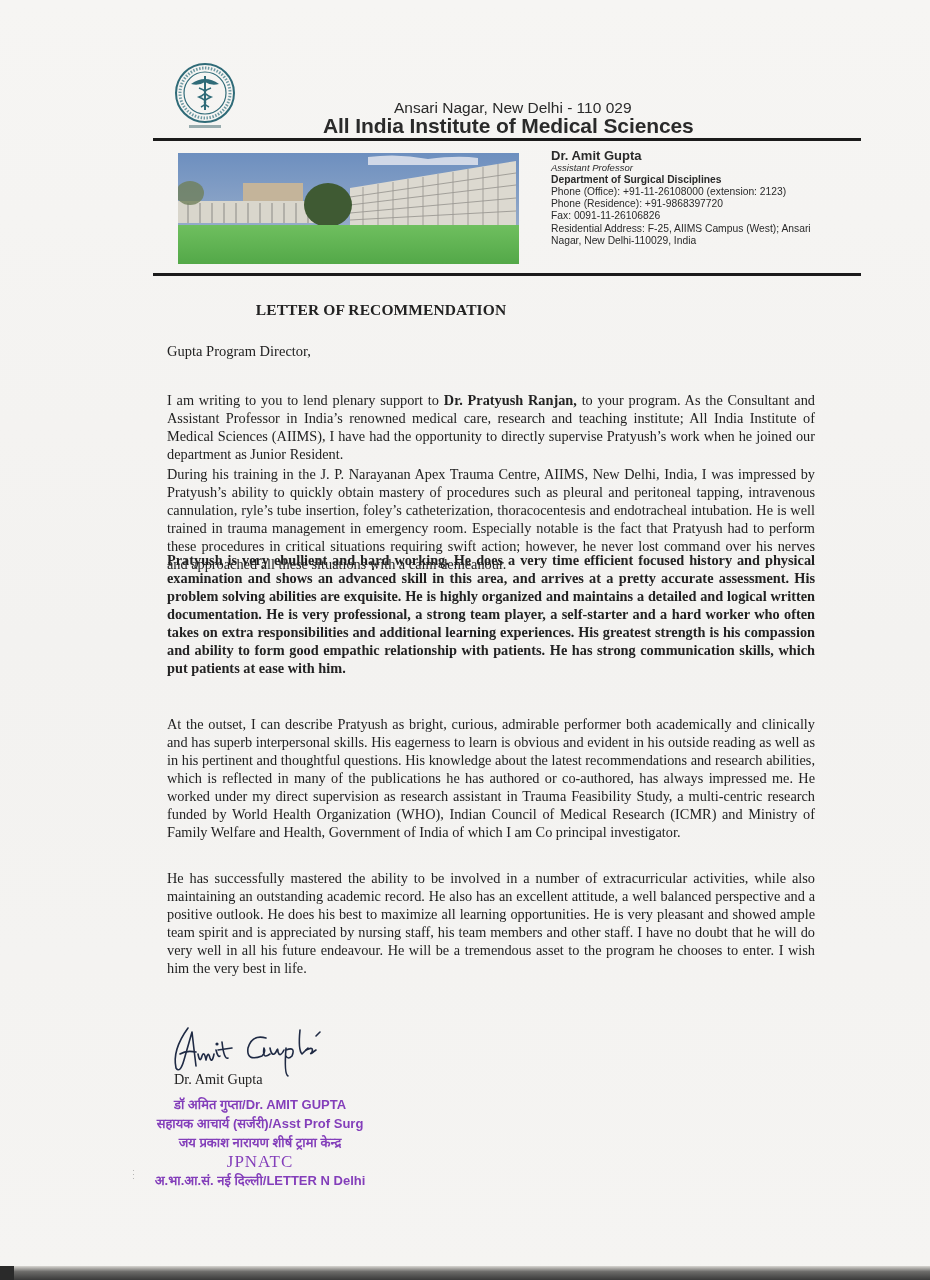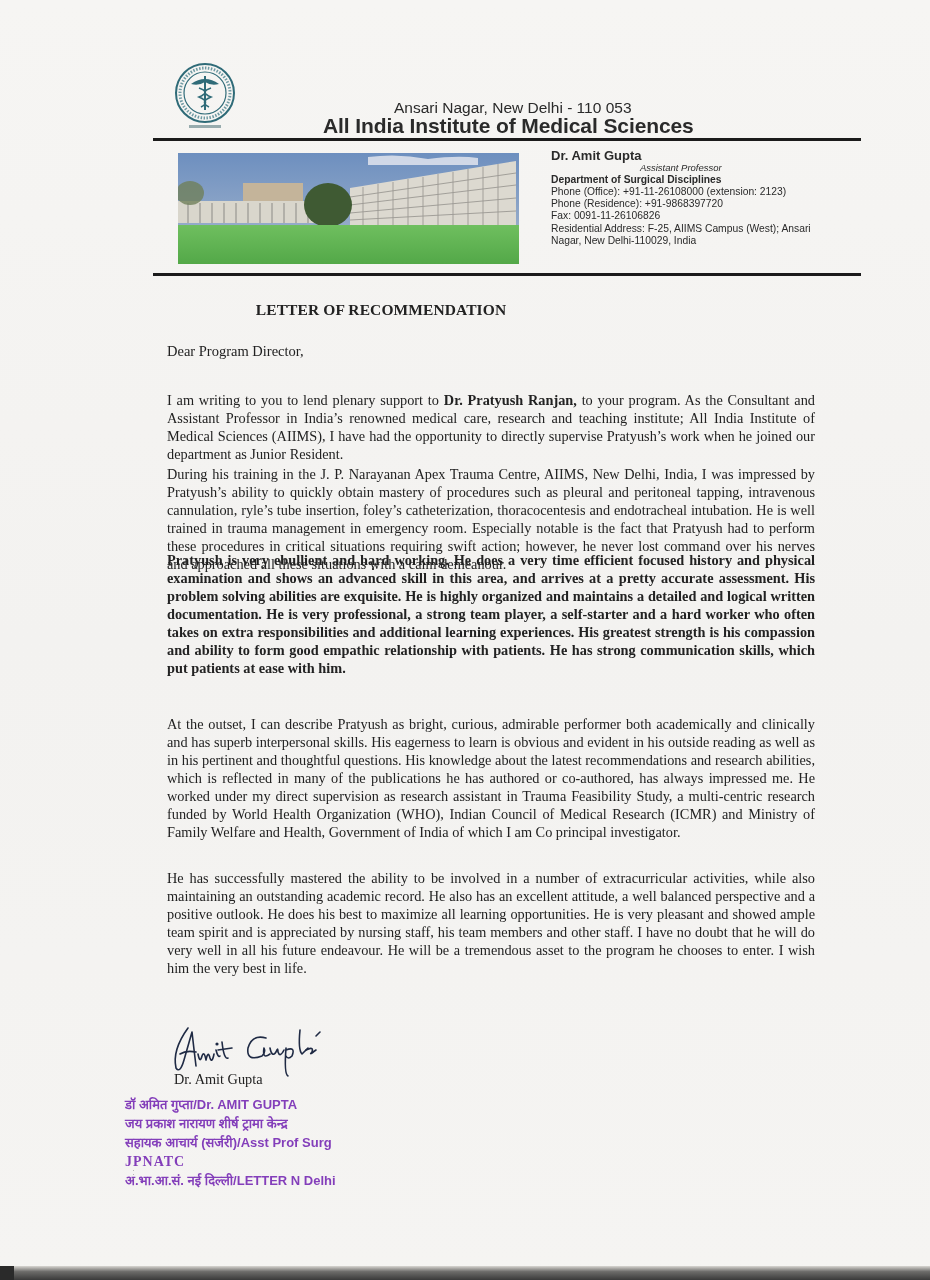"Ansari Nagar, New Delhi -" div.inst-address { text: 110 053 -> 110 029 }
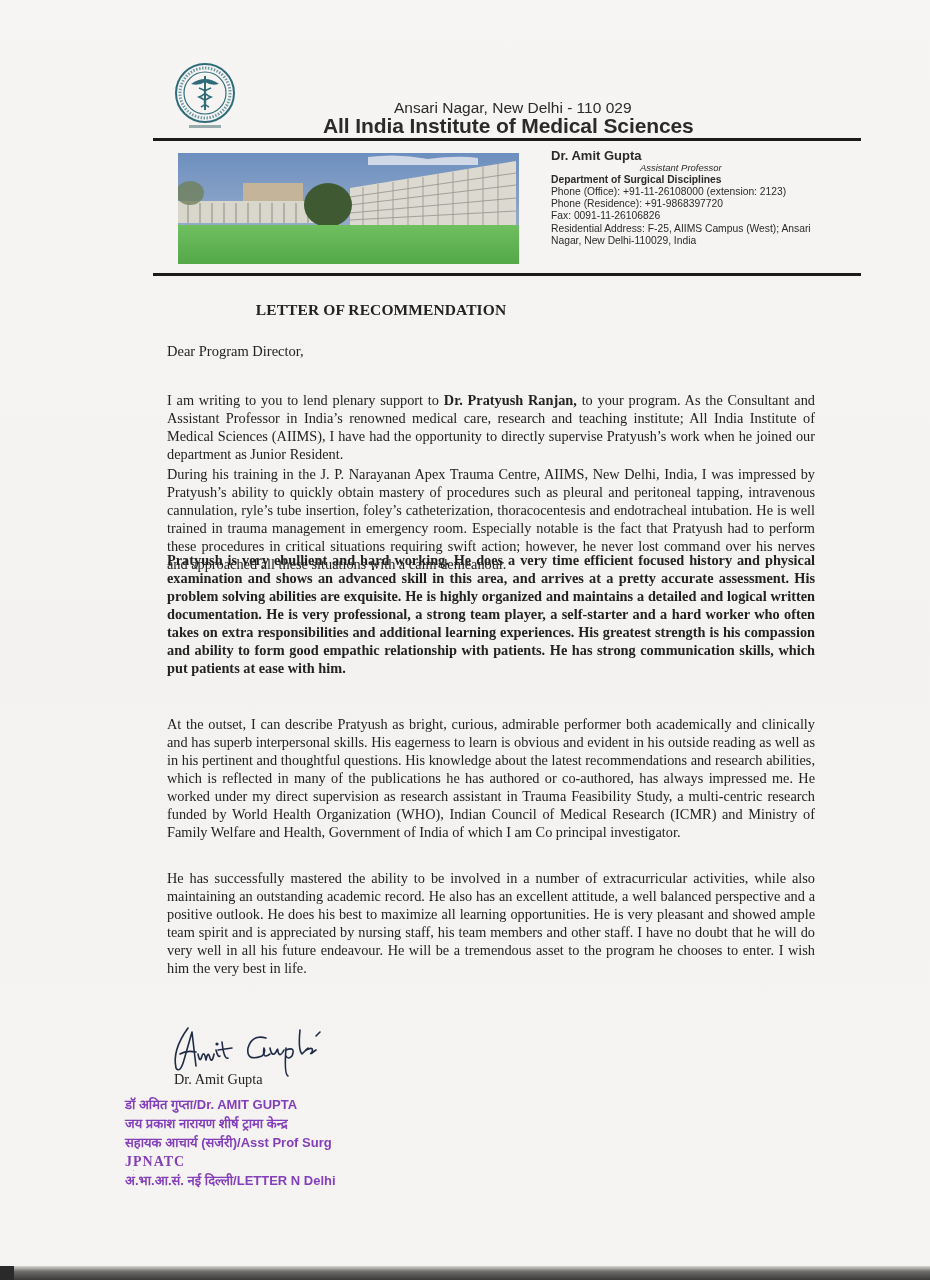"Assistant Professor" .contact .title { text-align: center -> none }
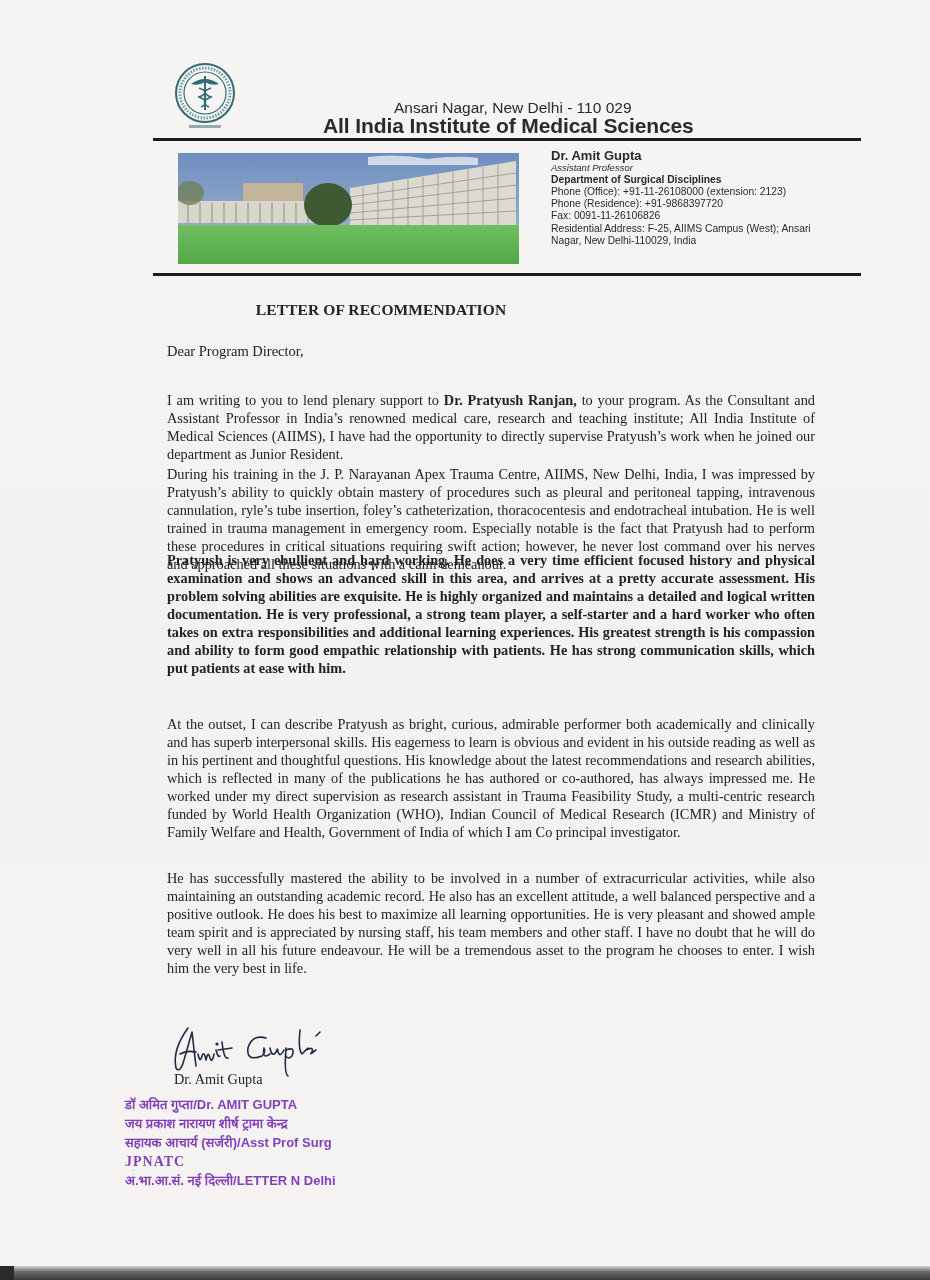"Dear Program Director," div.salutation { text: Dear -> Gupta }
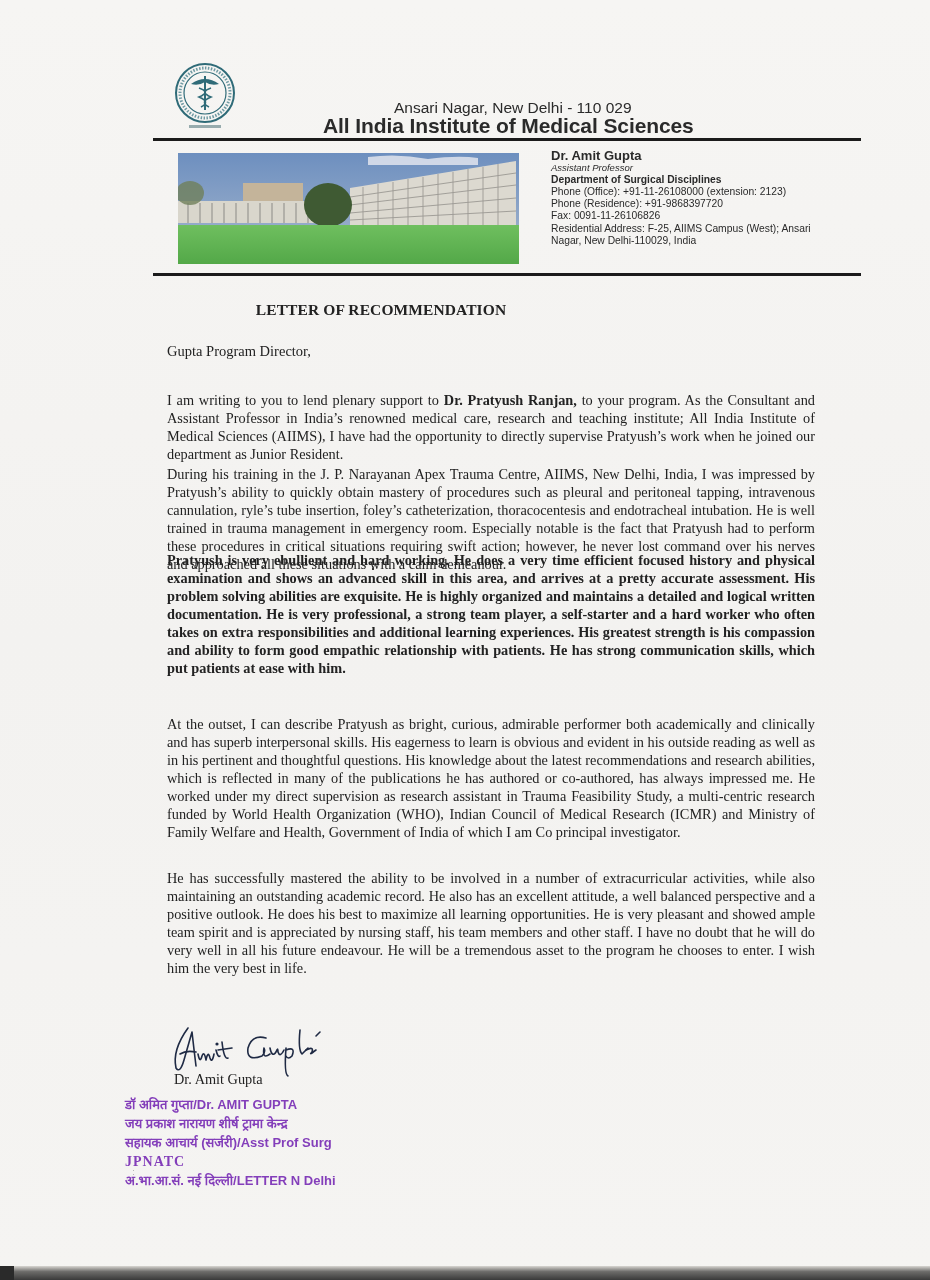"डॉ अमित गुप्ता/Dr. AMIT GUPTA" .stamp { text-align: none -> center }
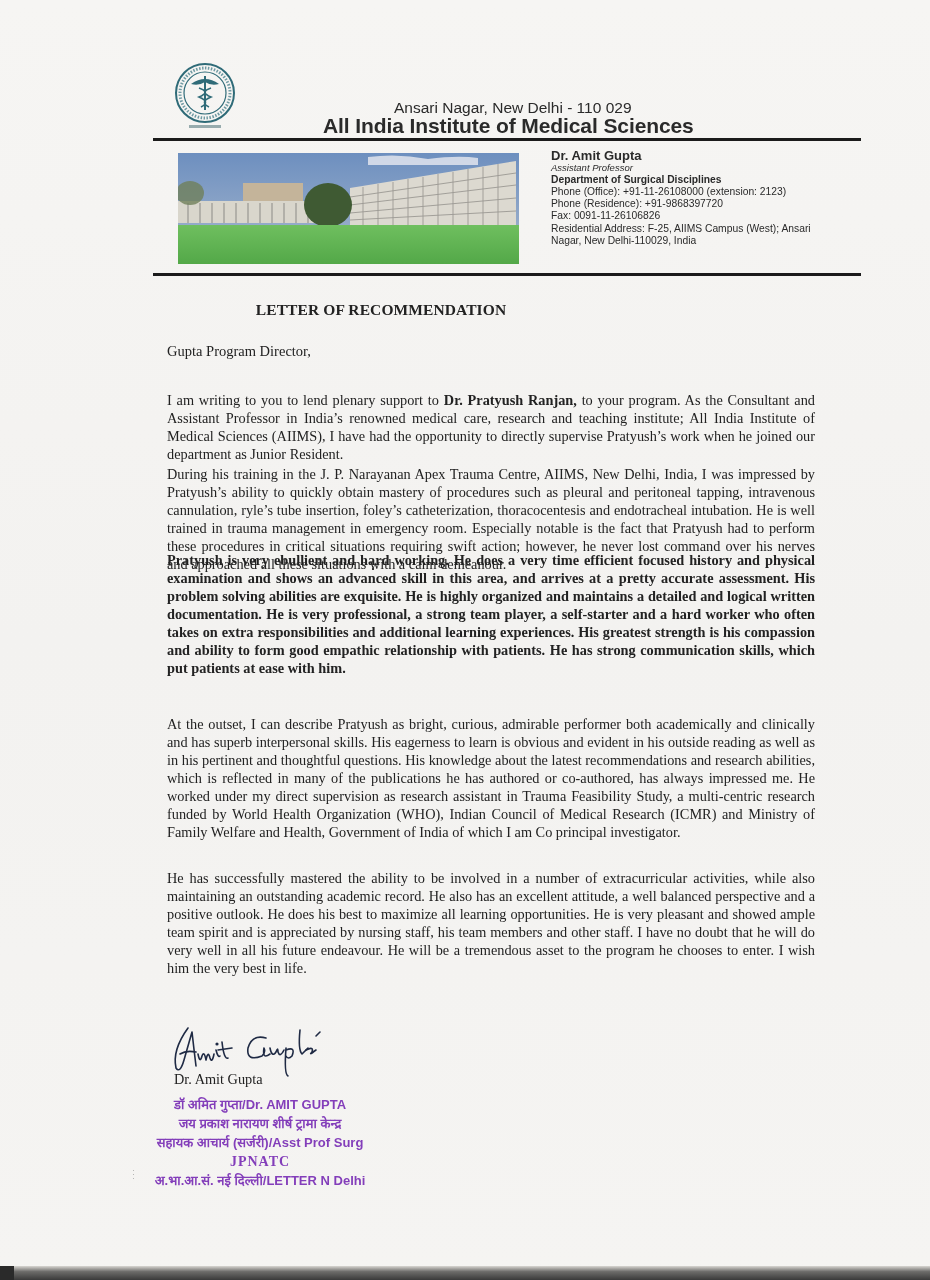"जय प्रकाश नारायण शीर्ष ट्रामा" div { order: before "सहायक आचार्य (सर्जरी)/Asst Prof Surg" -> after "सहायक आचार्य (सर्जरी)/Asst Prof Surg" }
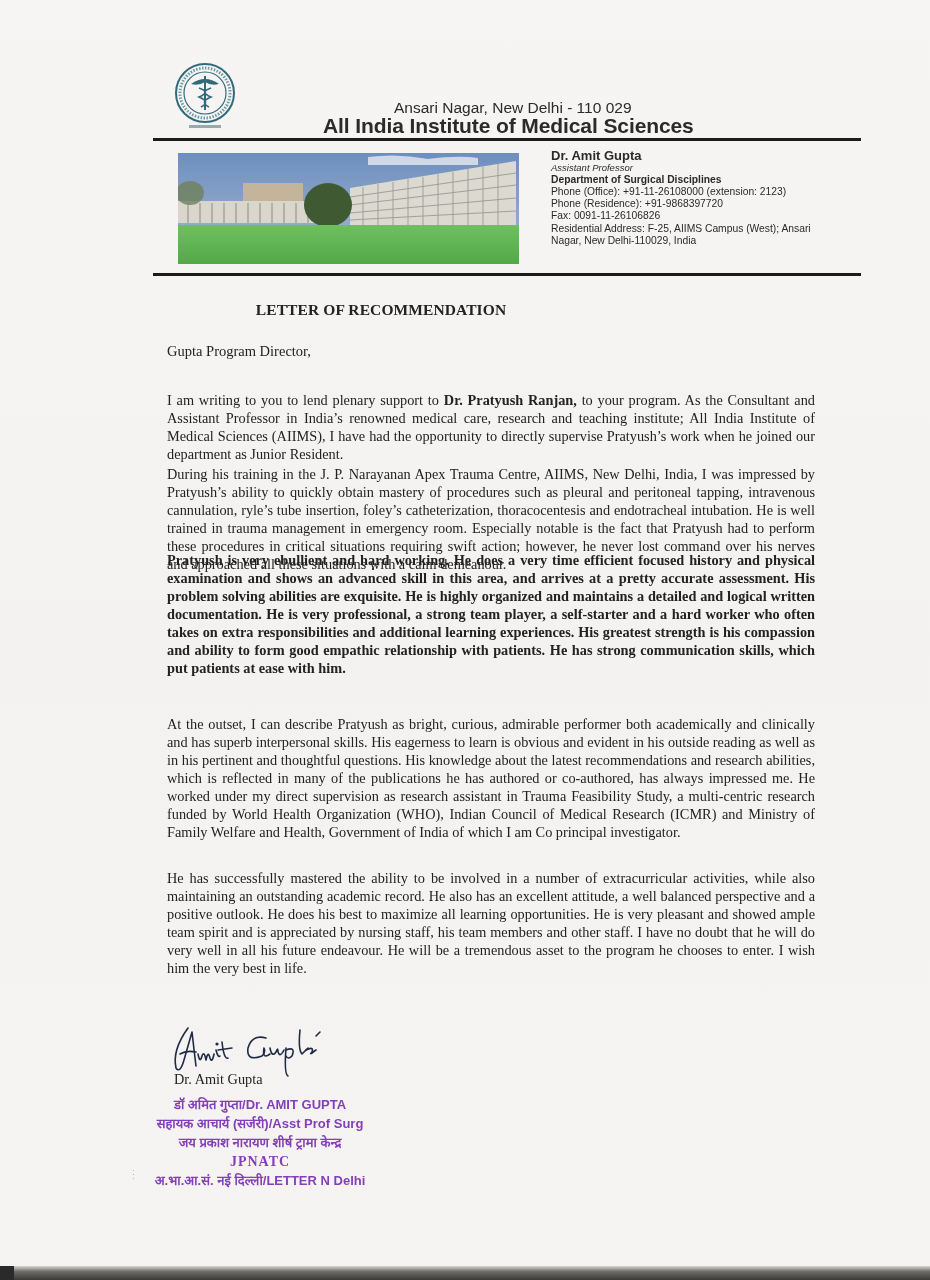"JPNATC" .stamp .jp { font-size: 14px -> 17px; font-weight: bold -> normal }
